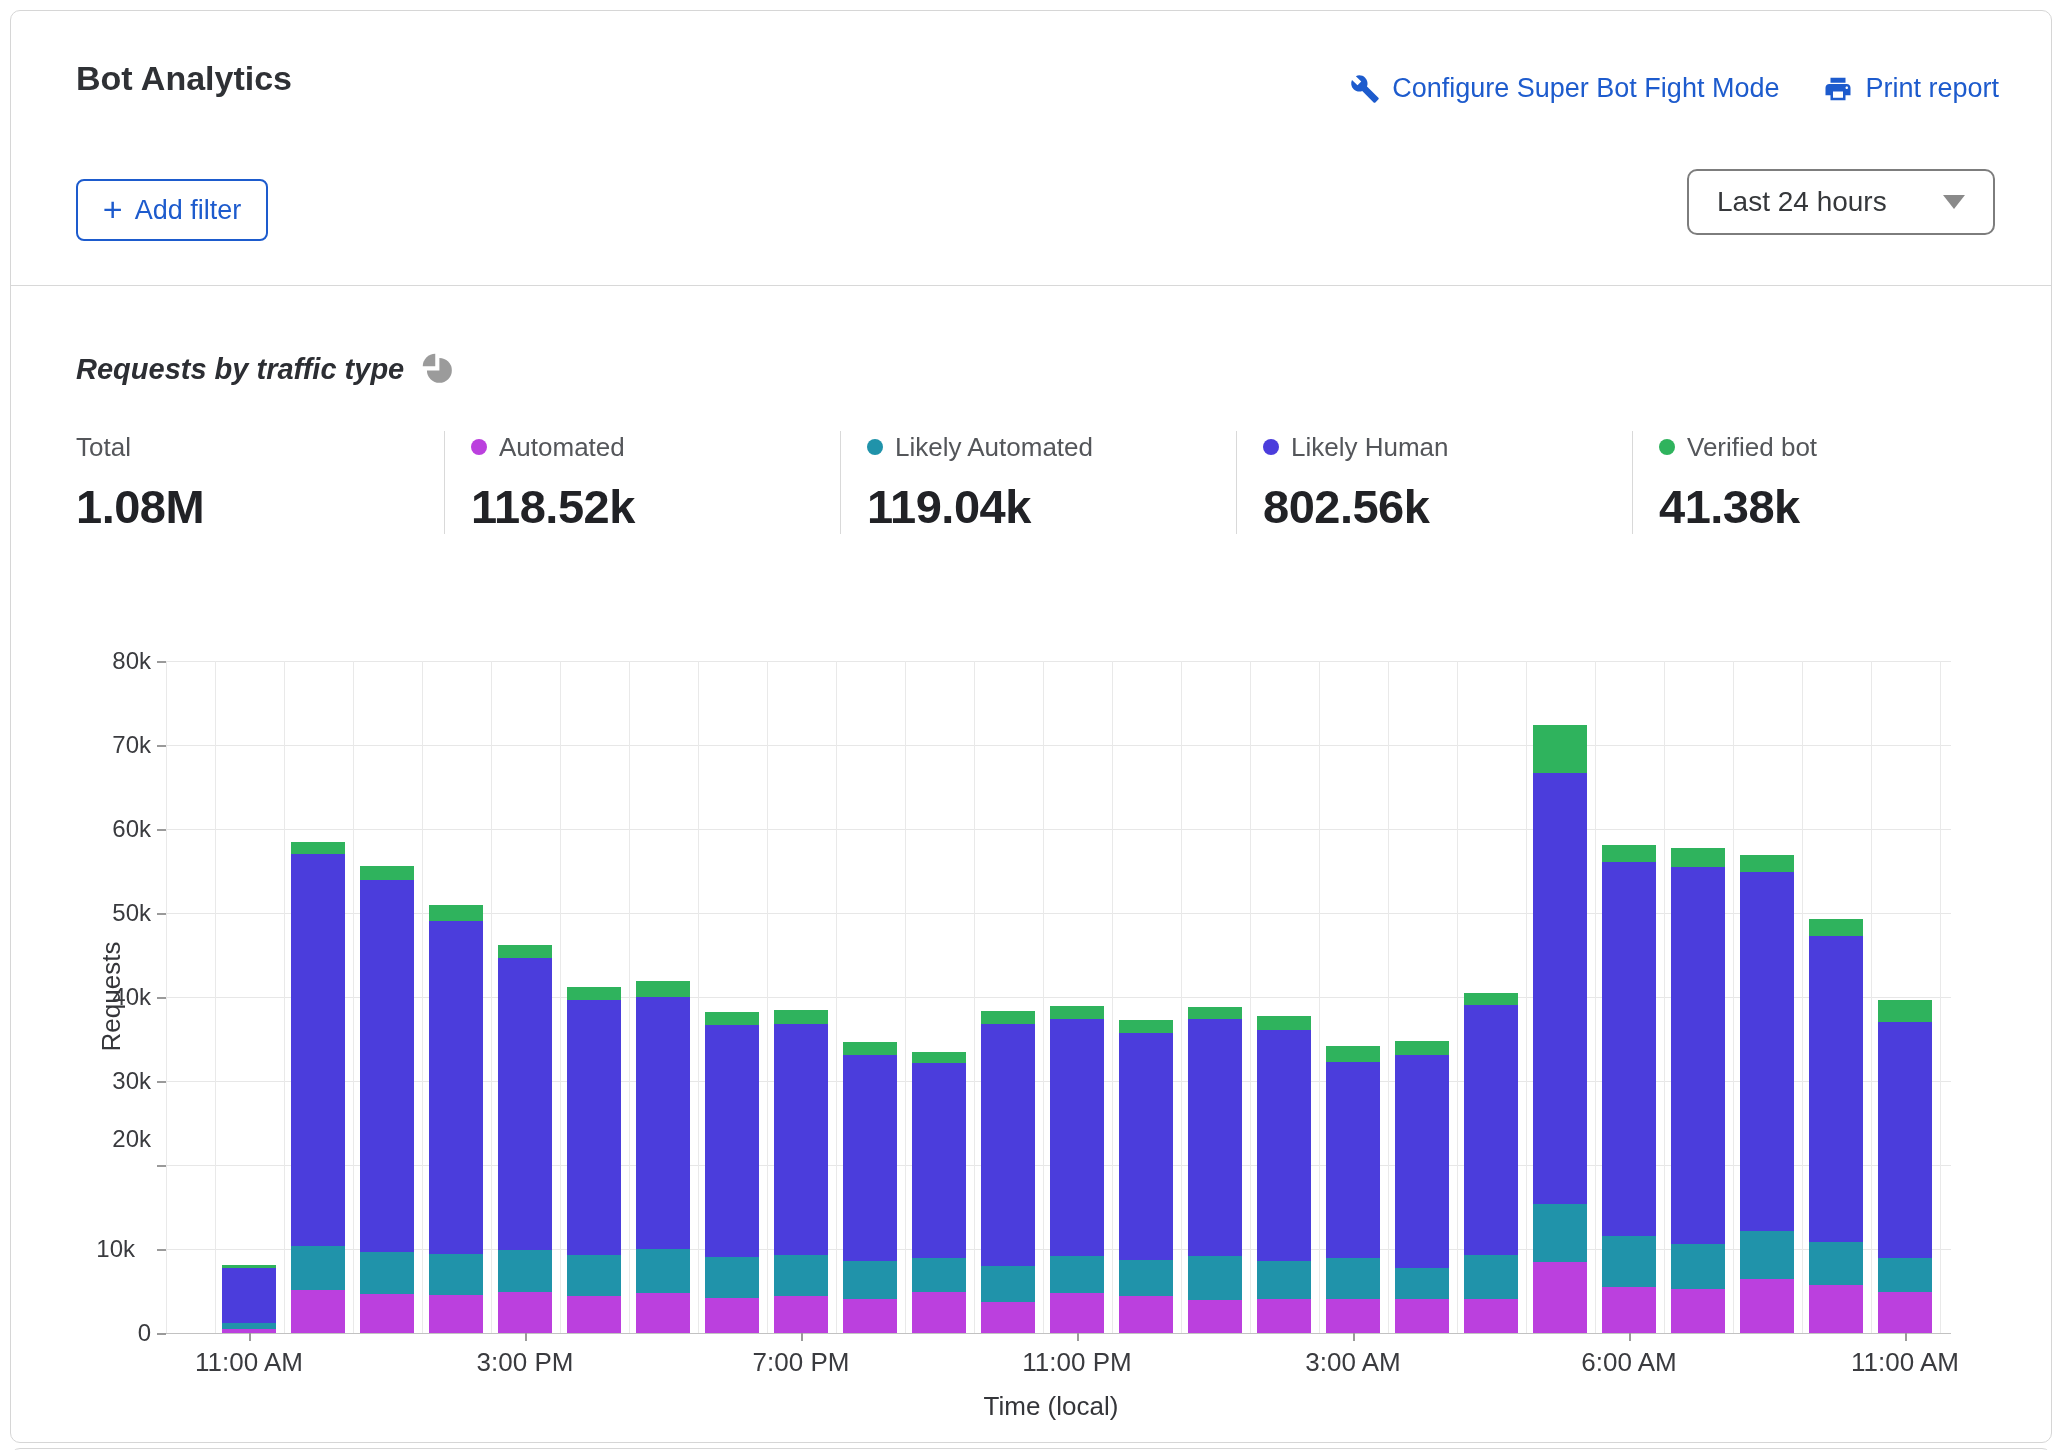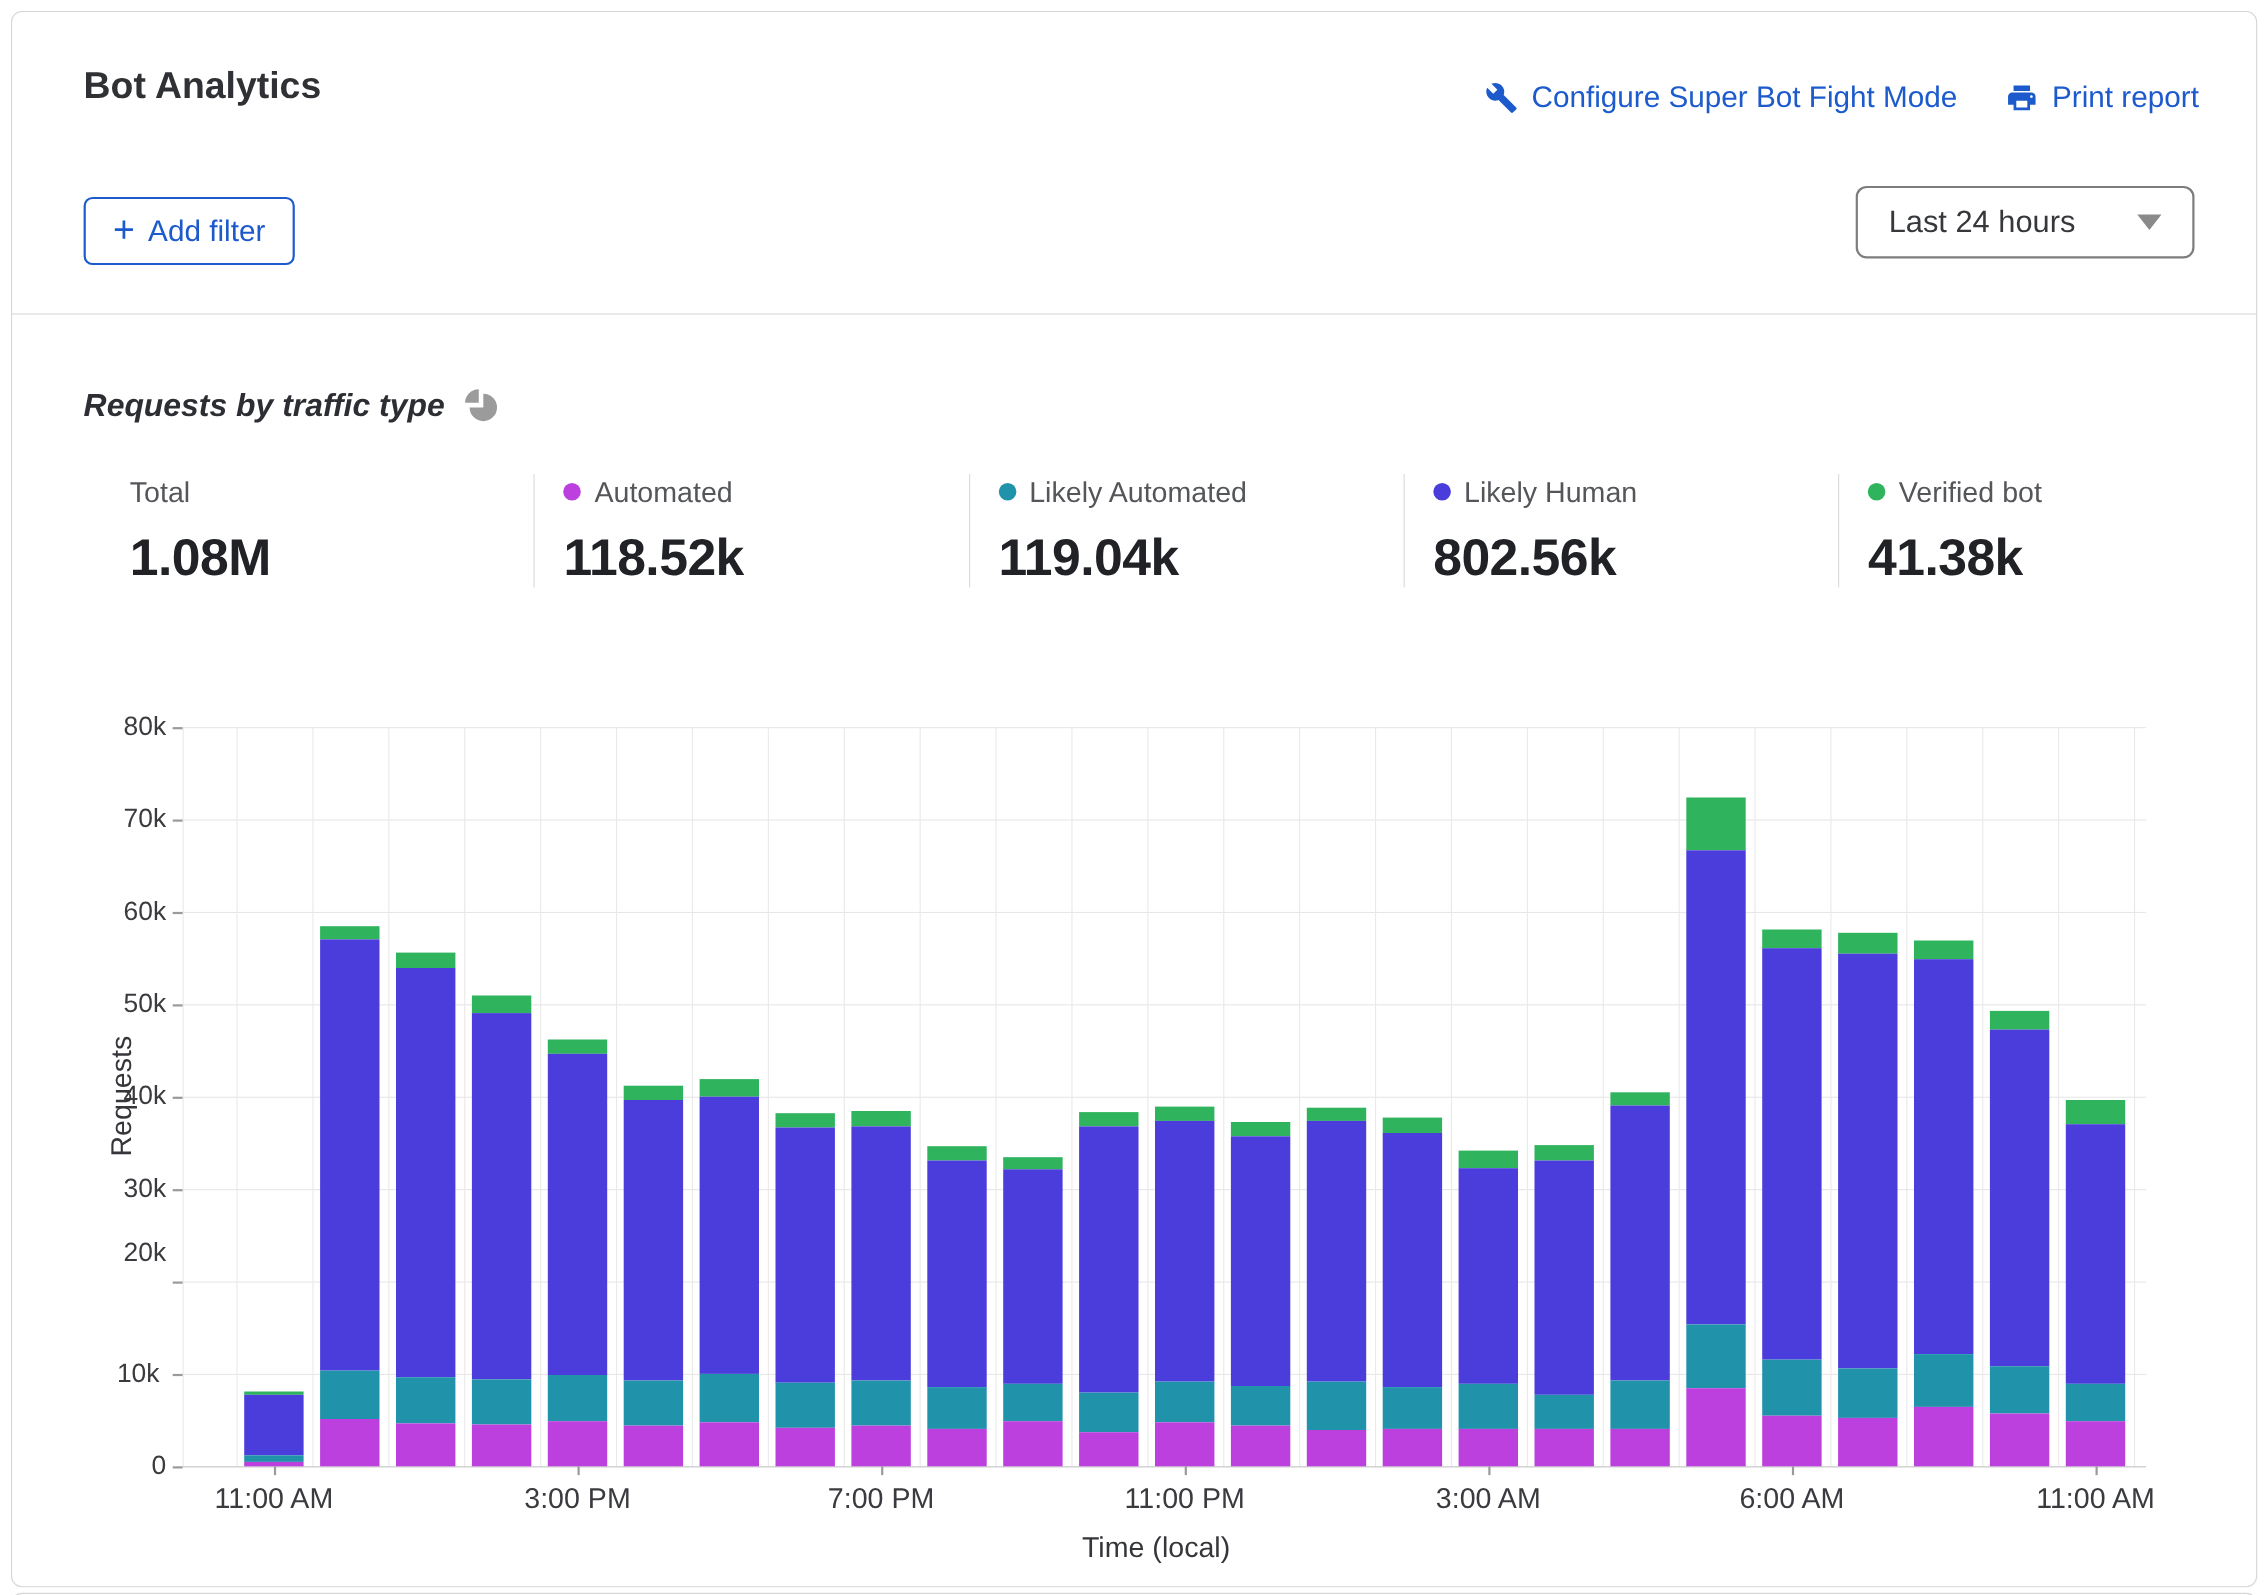"Total" .stat-col { margin-left: 42px -> none }
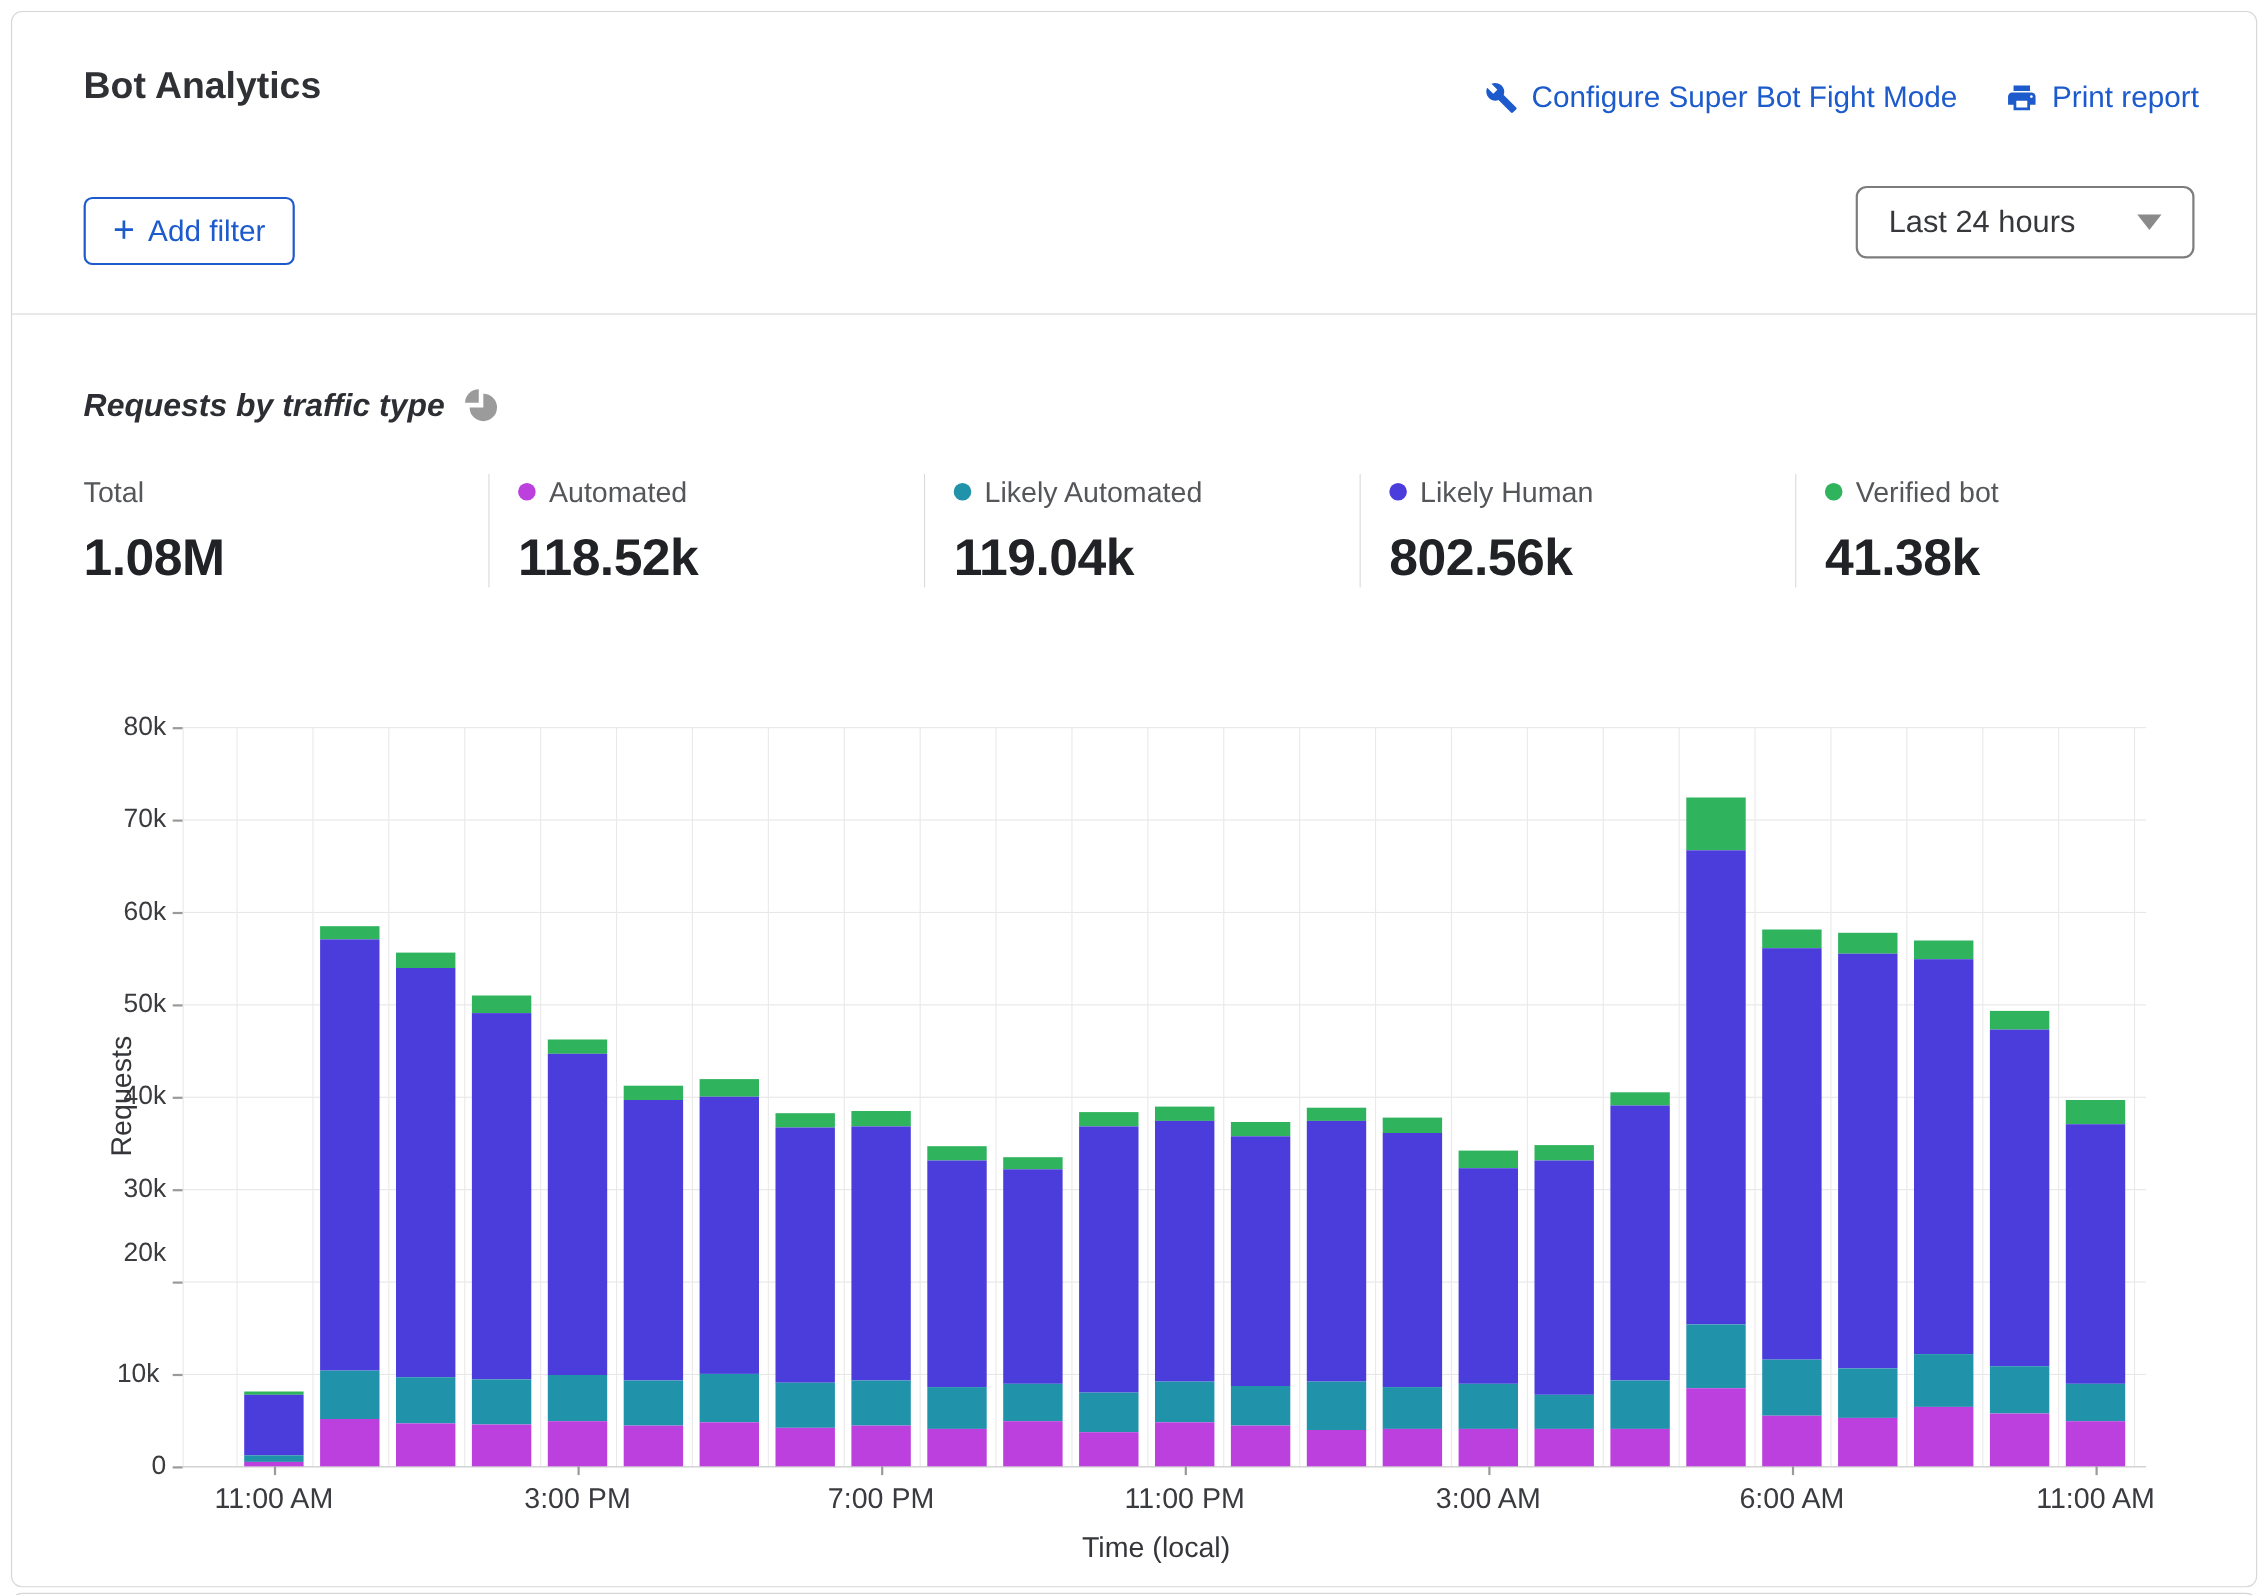"10k" div.ytick-label { left: 54px -> 44px }
